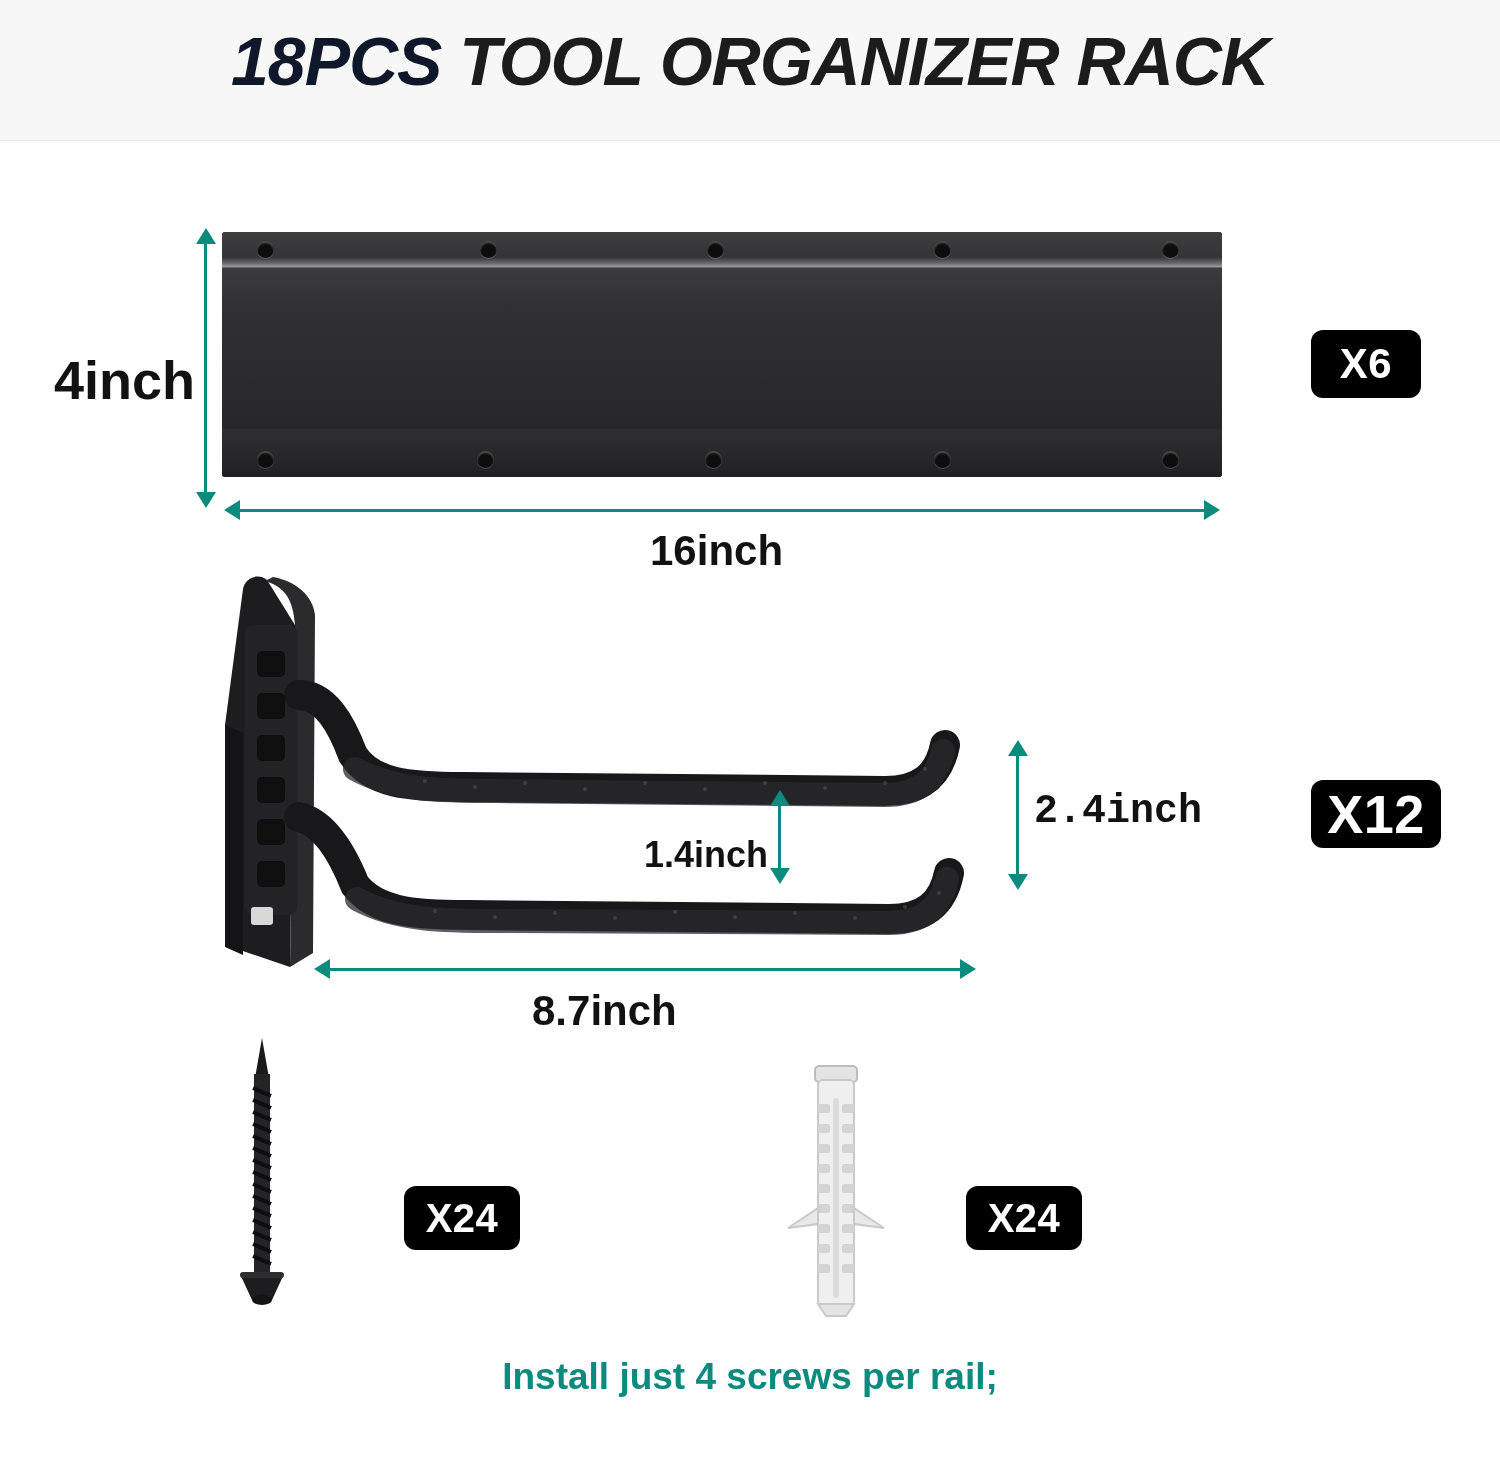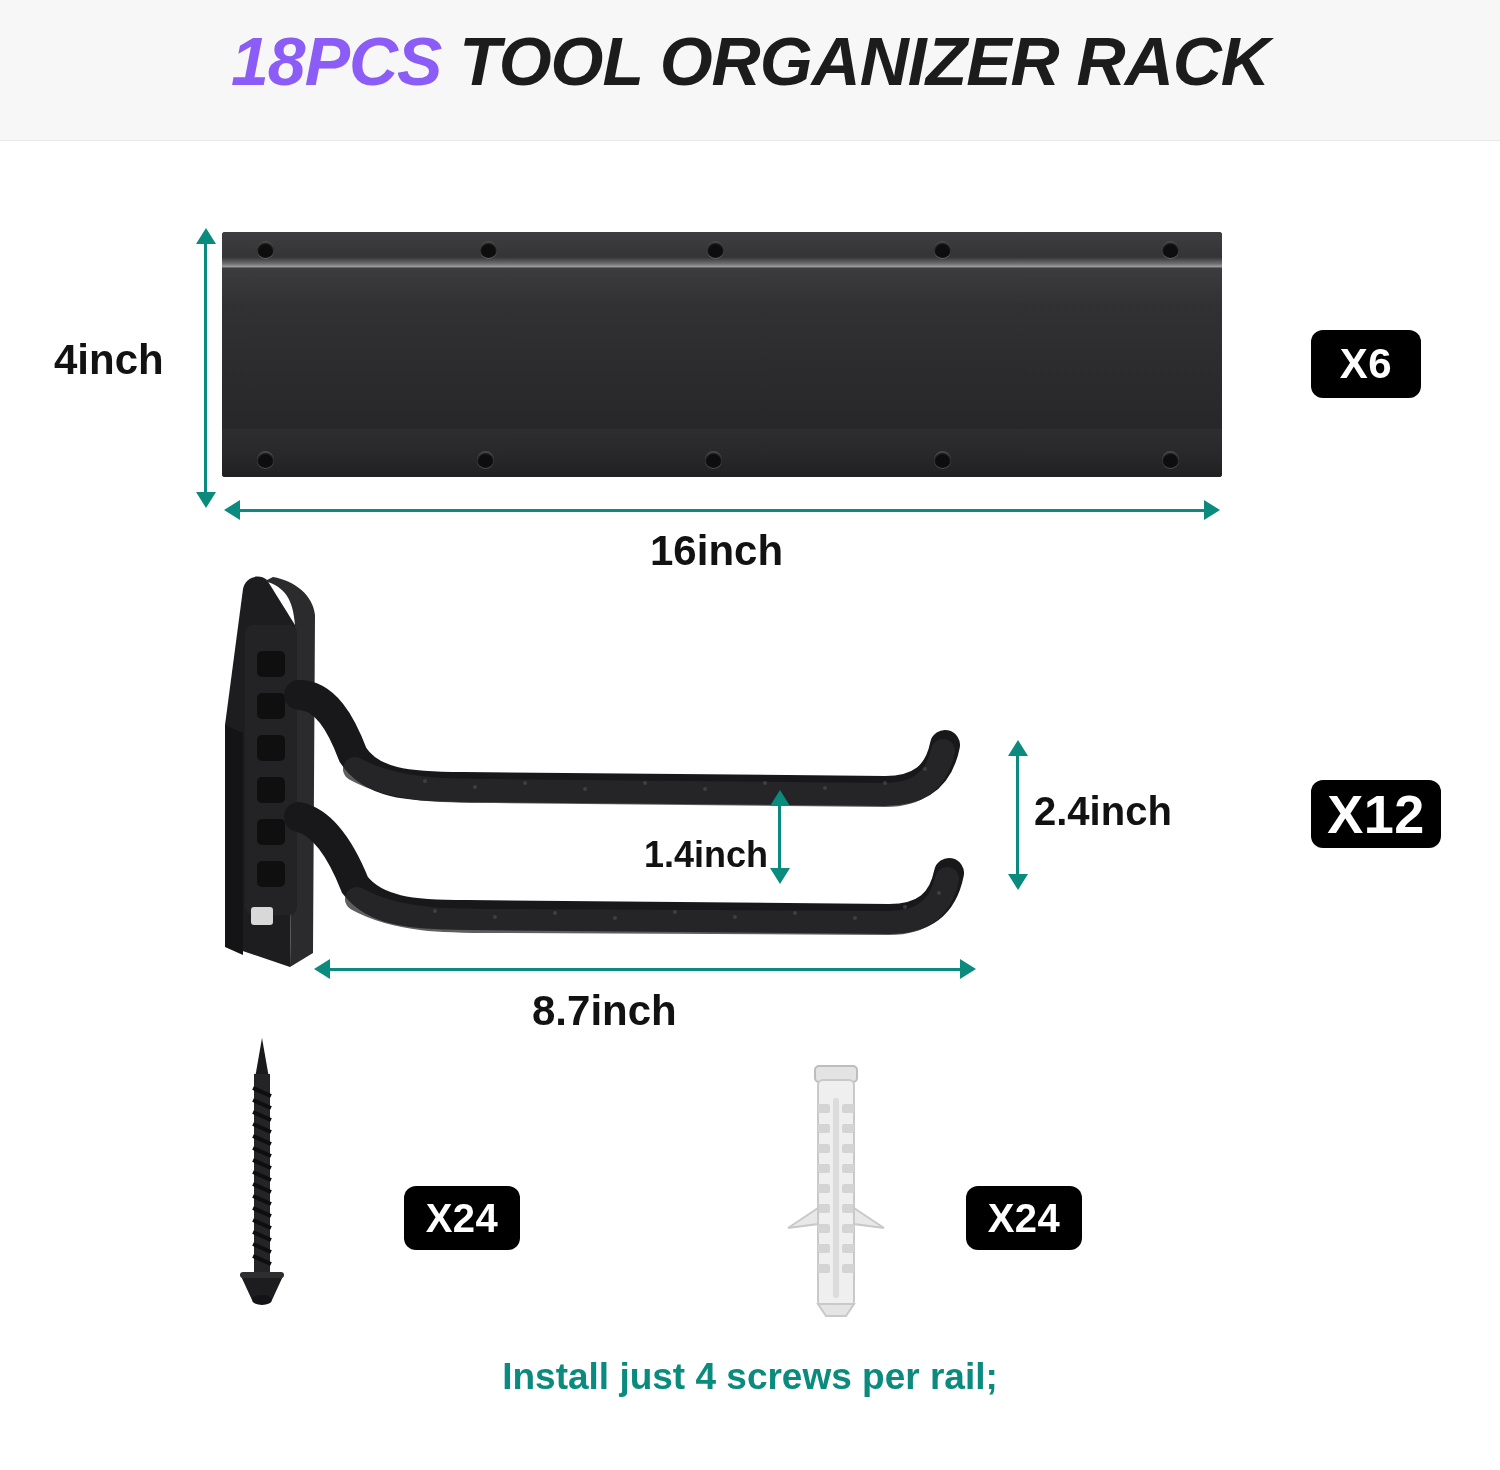"18PCS" .header-title .accent { color: #8b5cf6 -> #0f172a }
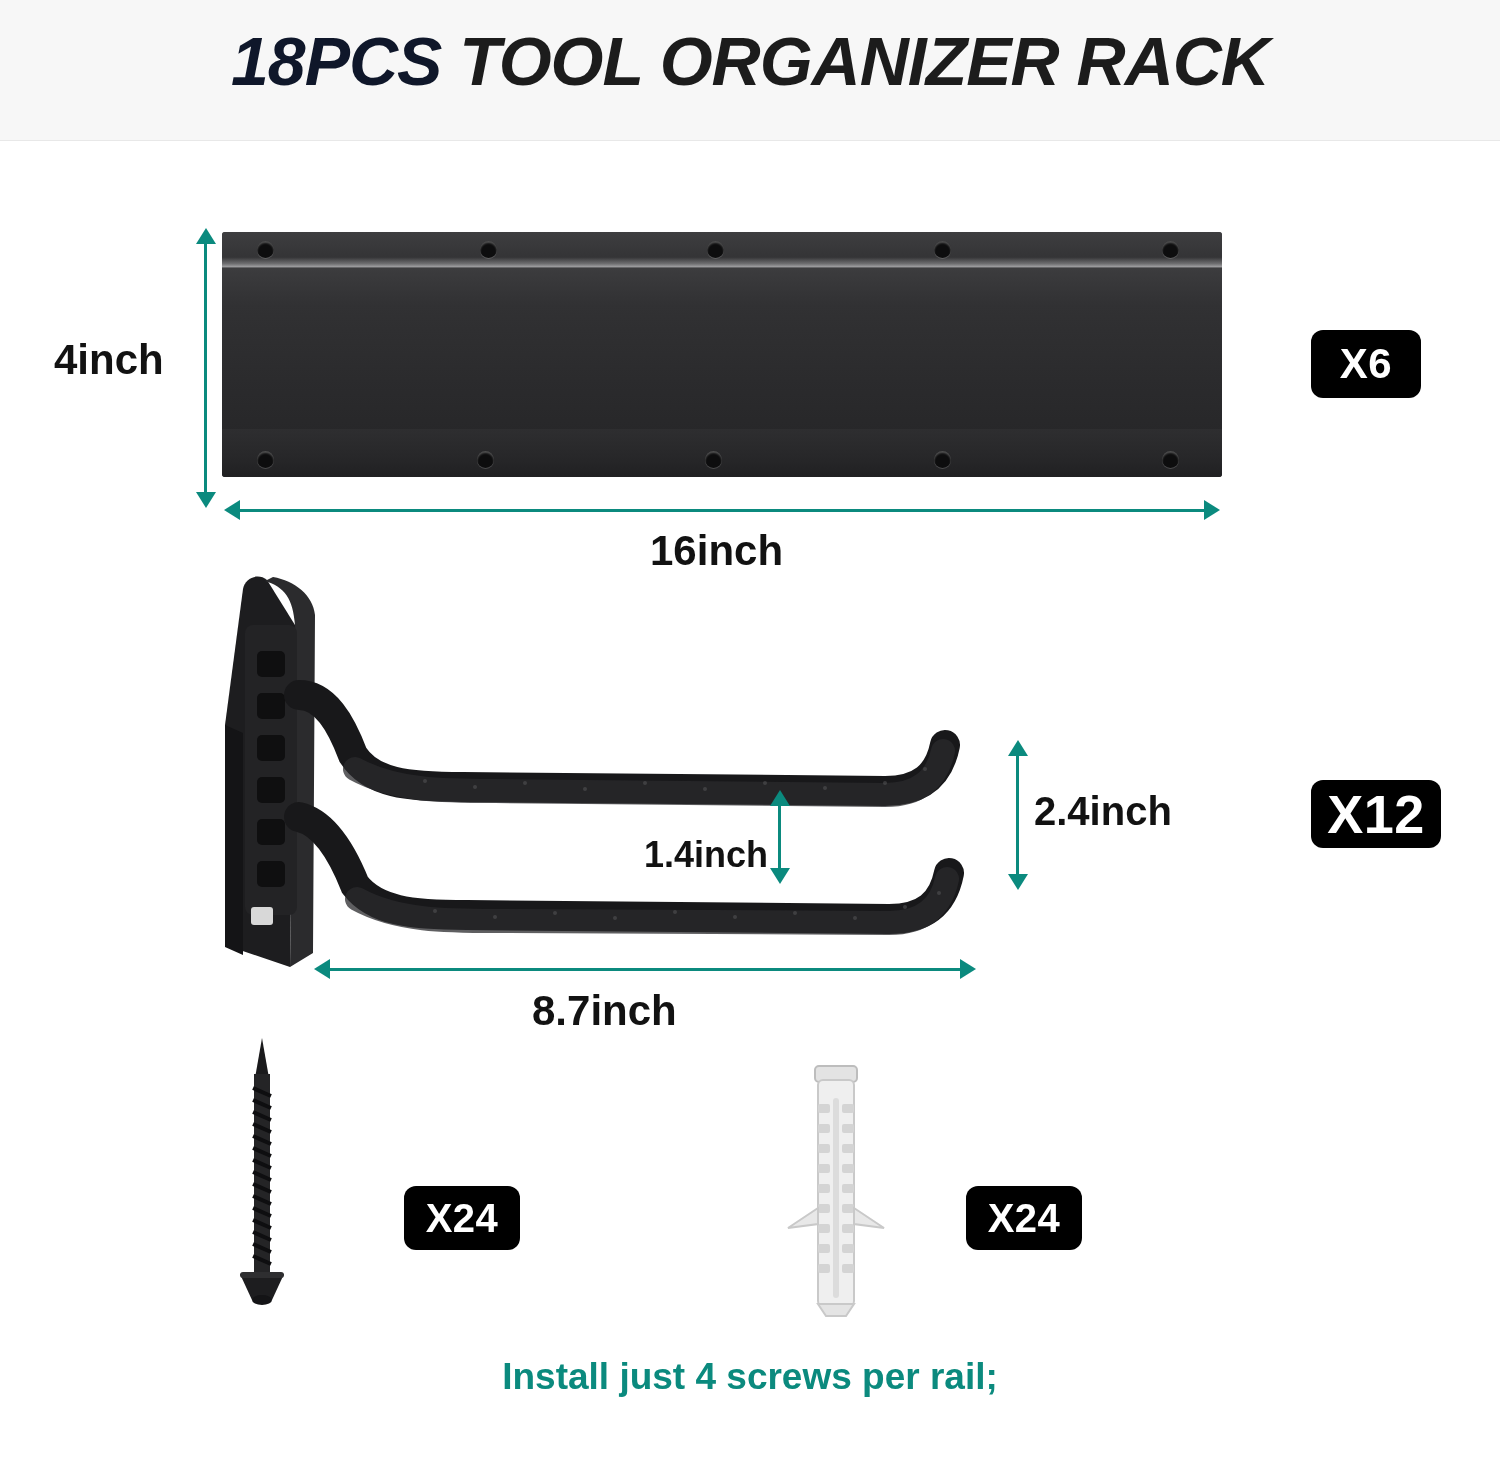"4inch" div.label { font-size: 42px -> 54px; top: 336px -> 349px }
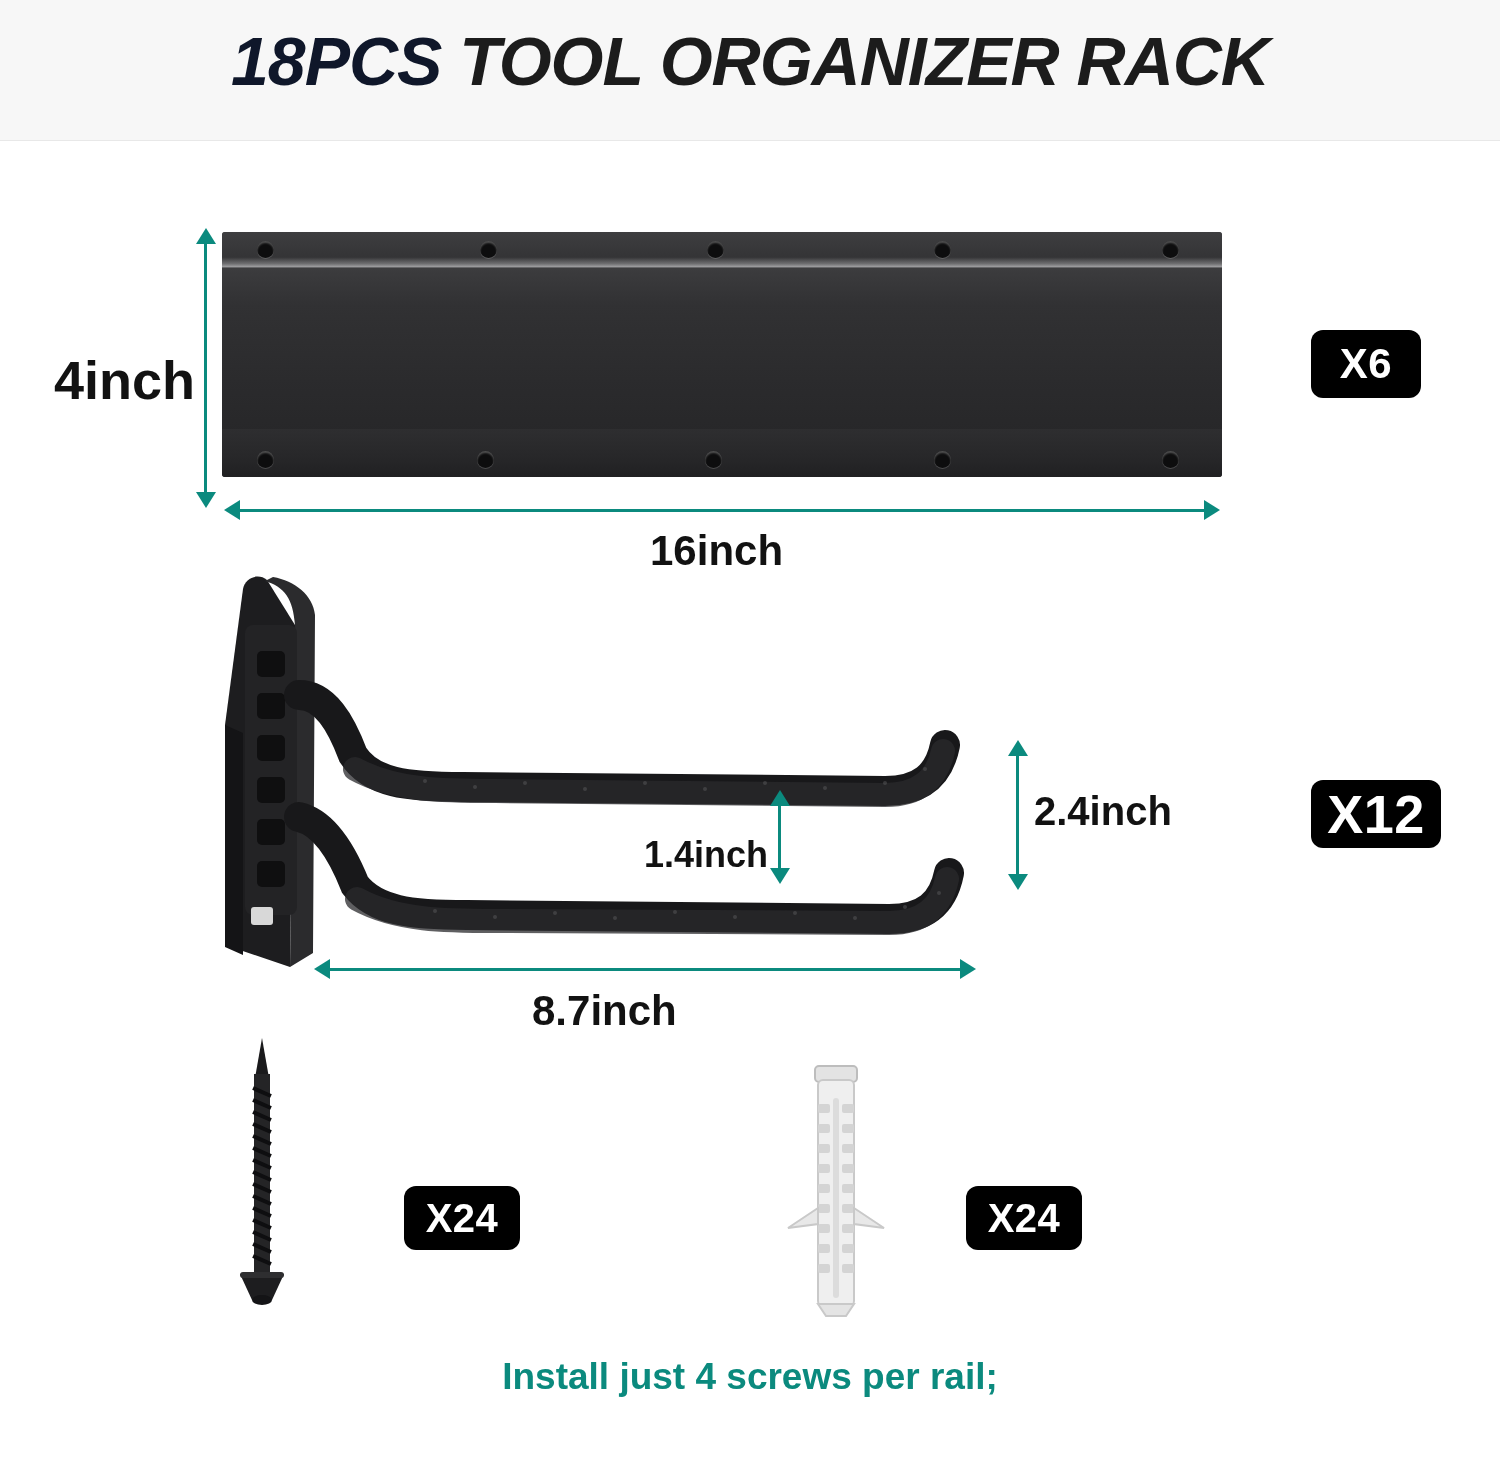"2.4inch" div.label { font-family: none -> Liberation Mono, monospace }
